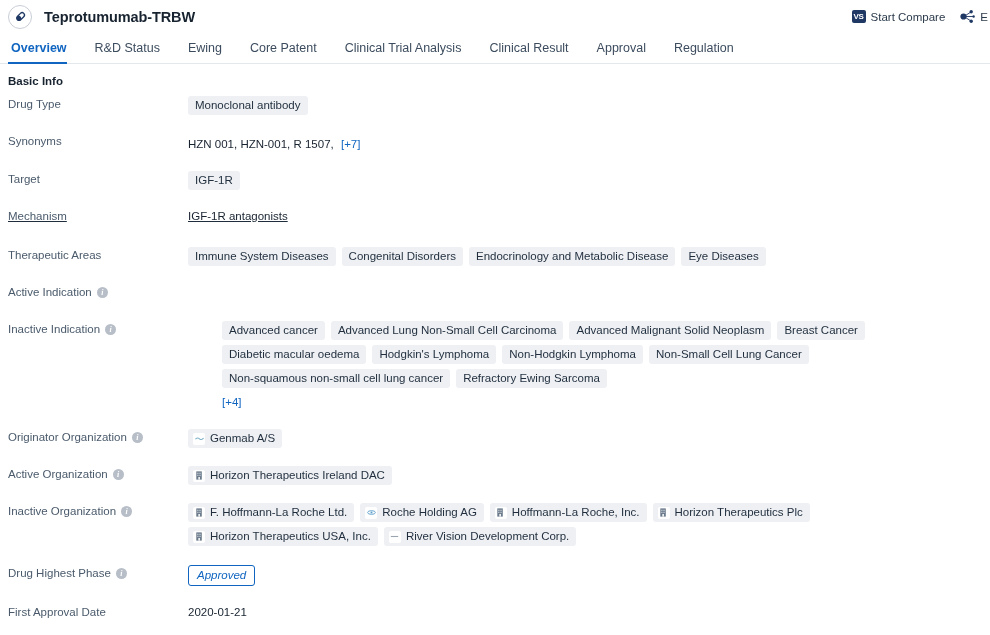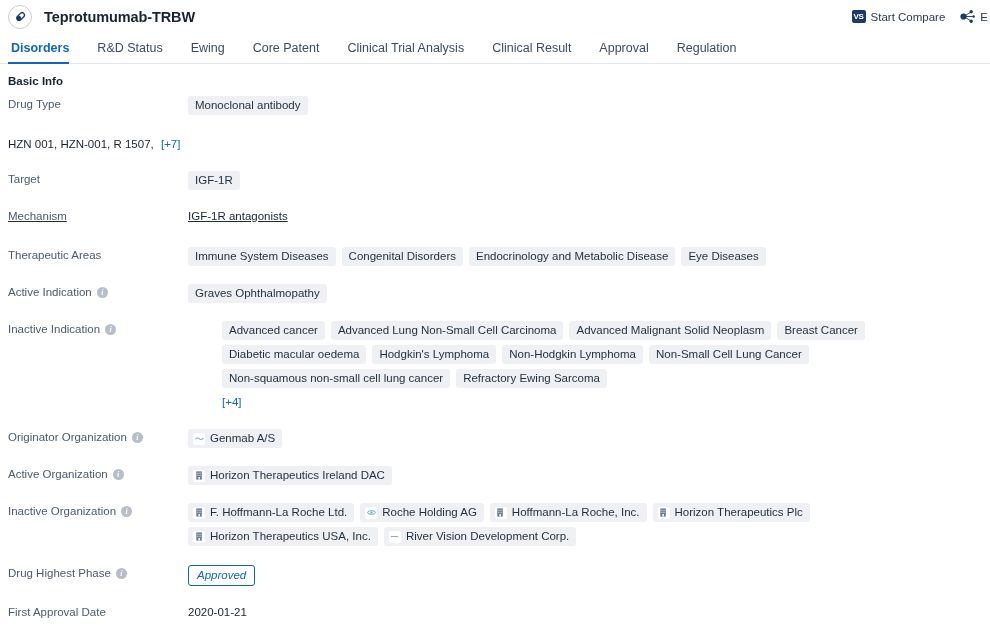"Disorders" div.tab { text: Disorders -> Overview }
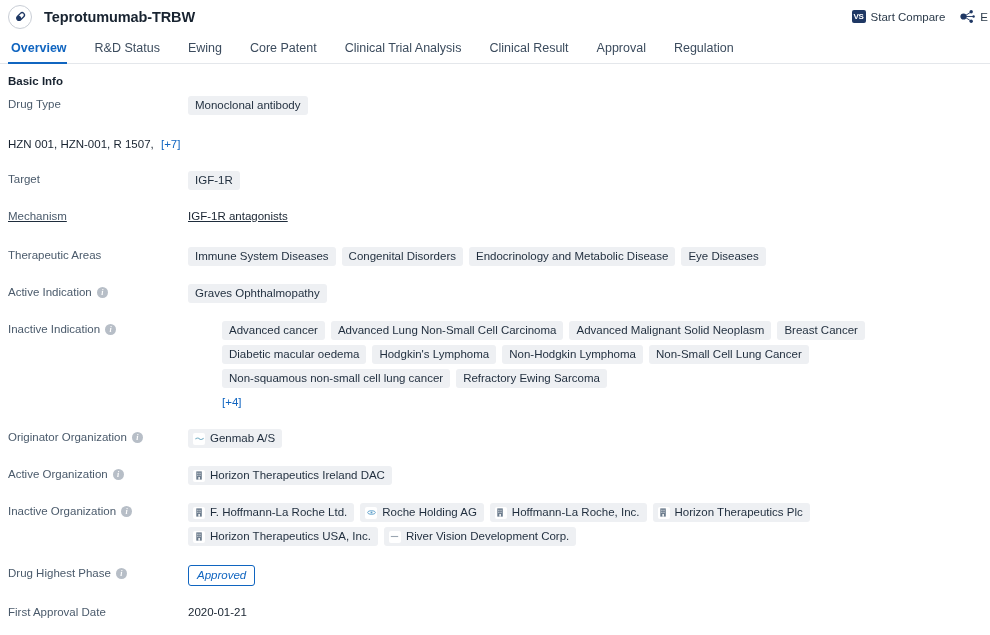"Synonyms" div.row-label { html: none -> <div> <span>Synonyms</span> </div> }
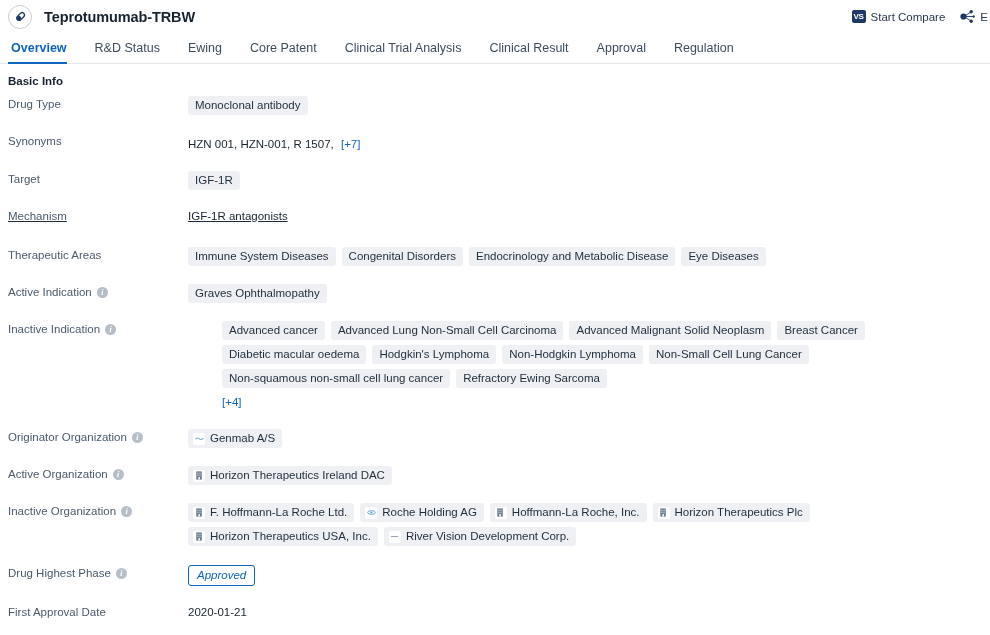"Graves Ophthalmopathy" div.row-value { html: <div> <span>Graves Ophthalmopathy</span> </div> -> none }
